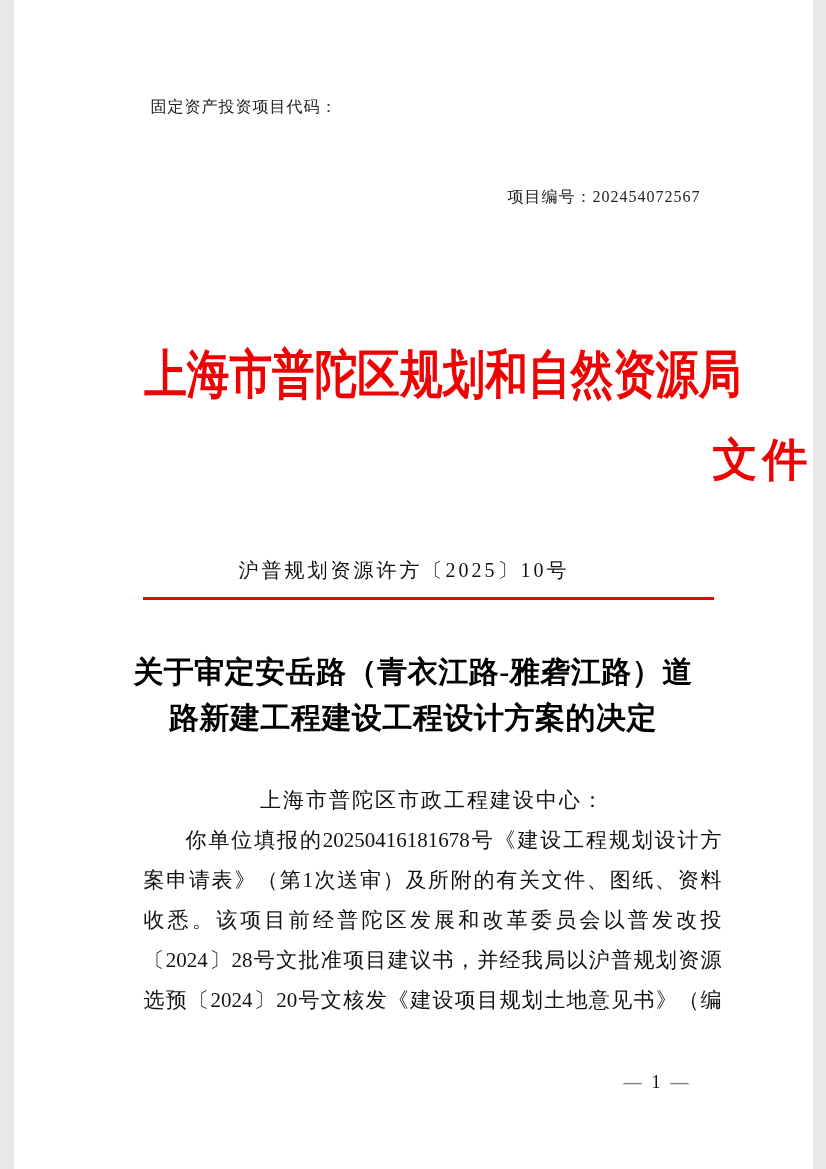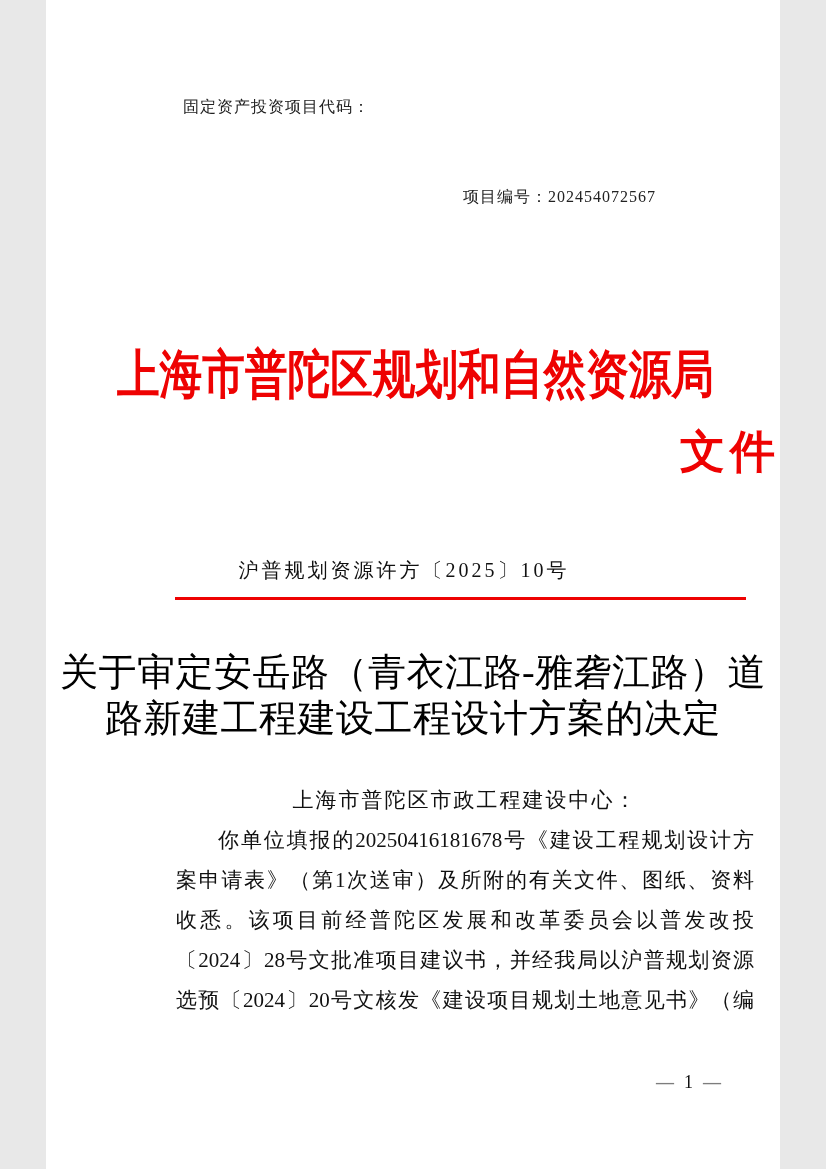"固定资产投资项目代码：" .page { width: 734px -> 799px }
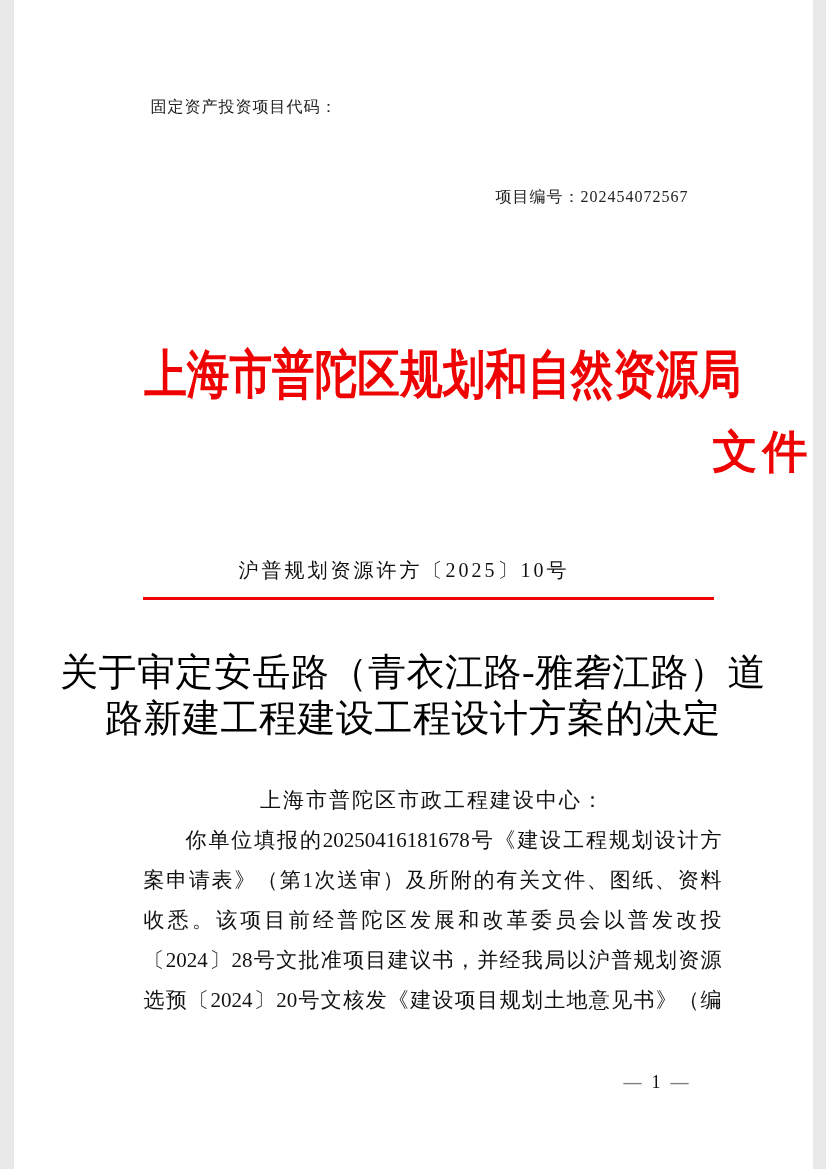"项目编号：202454072567" .project-no { right: 124px -> 112px }
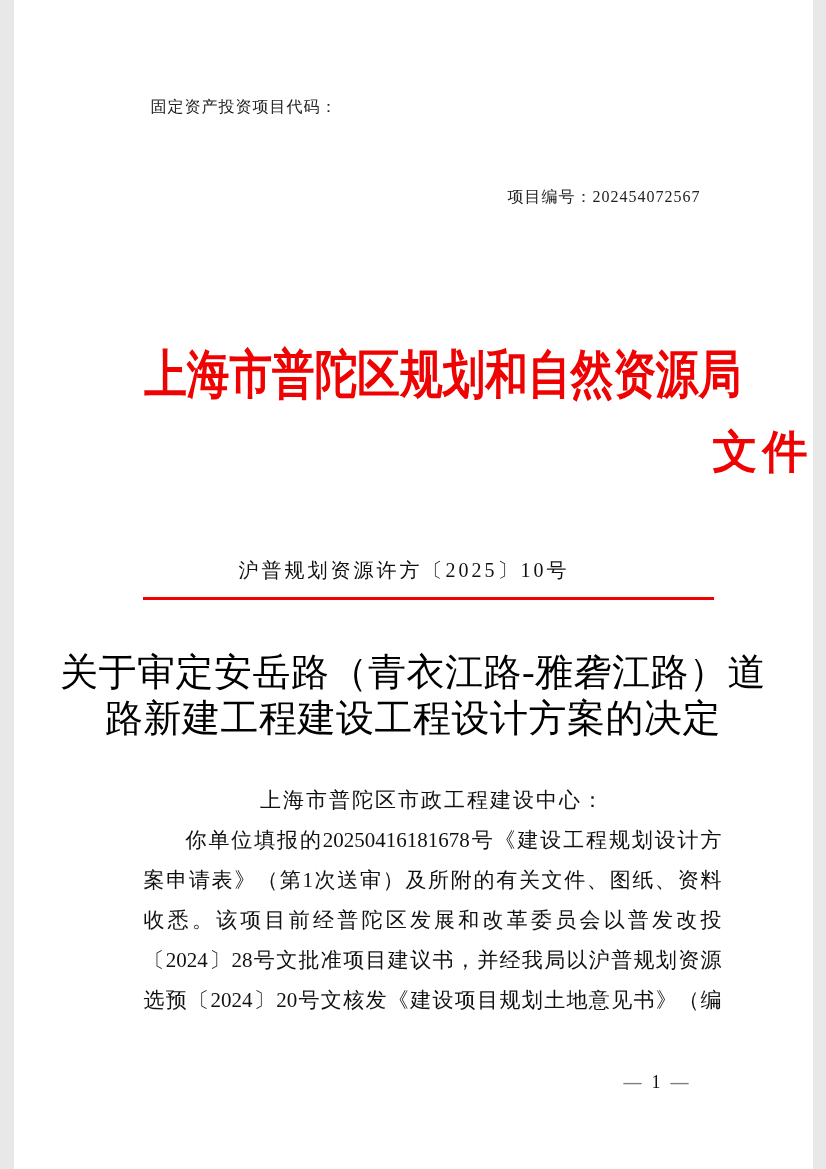"文件" .agency-line2 { margin-top: 20px -> 28px }
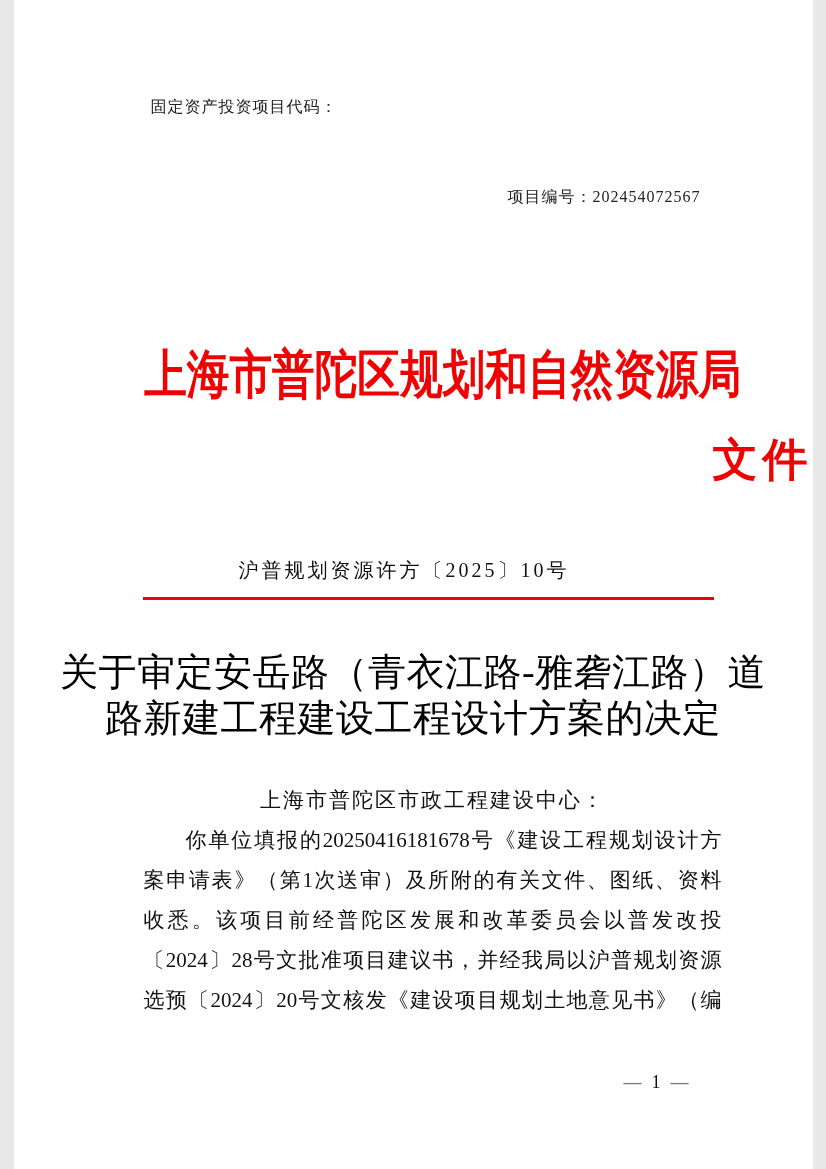"关于审定安岳路（青衣江路-雅砻江路）道" .doc-title { font-size: 38px -> 30px; font-weight: 400 -> 700 }
